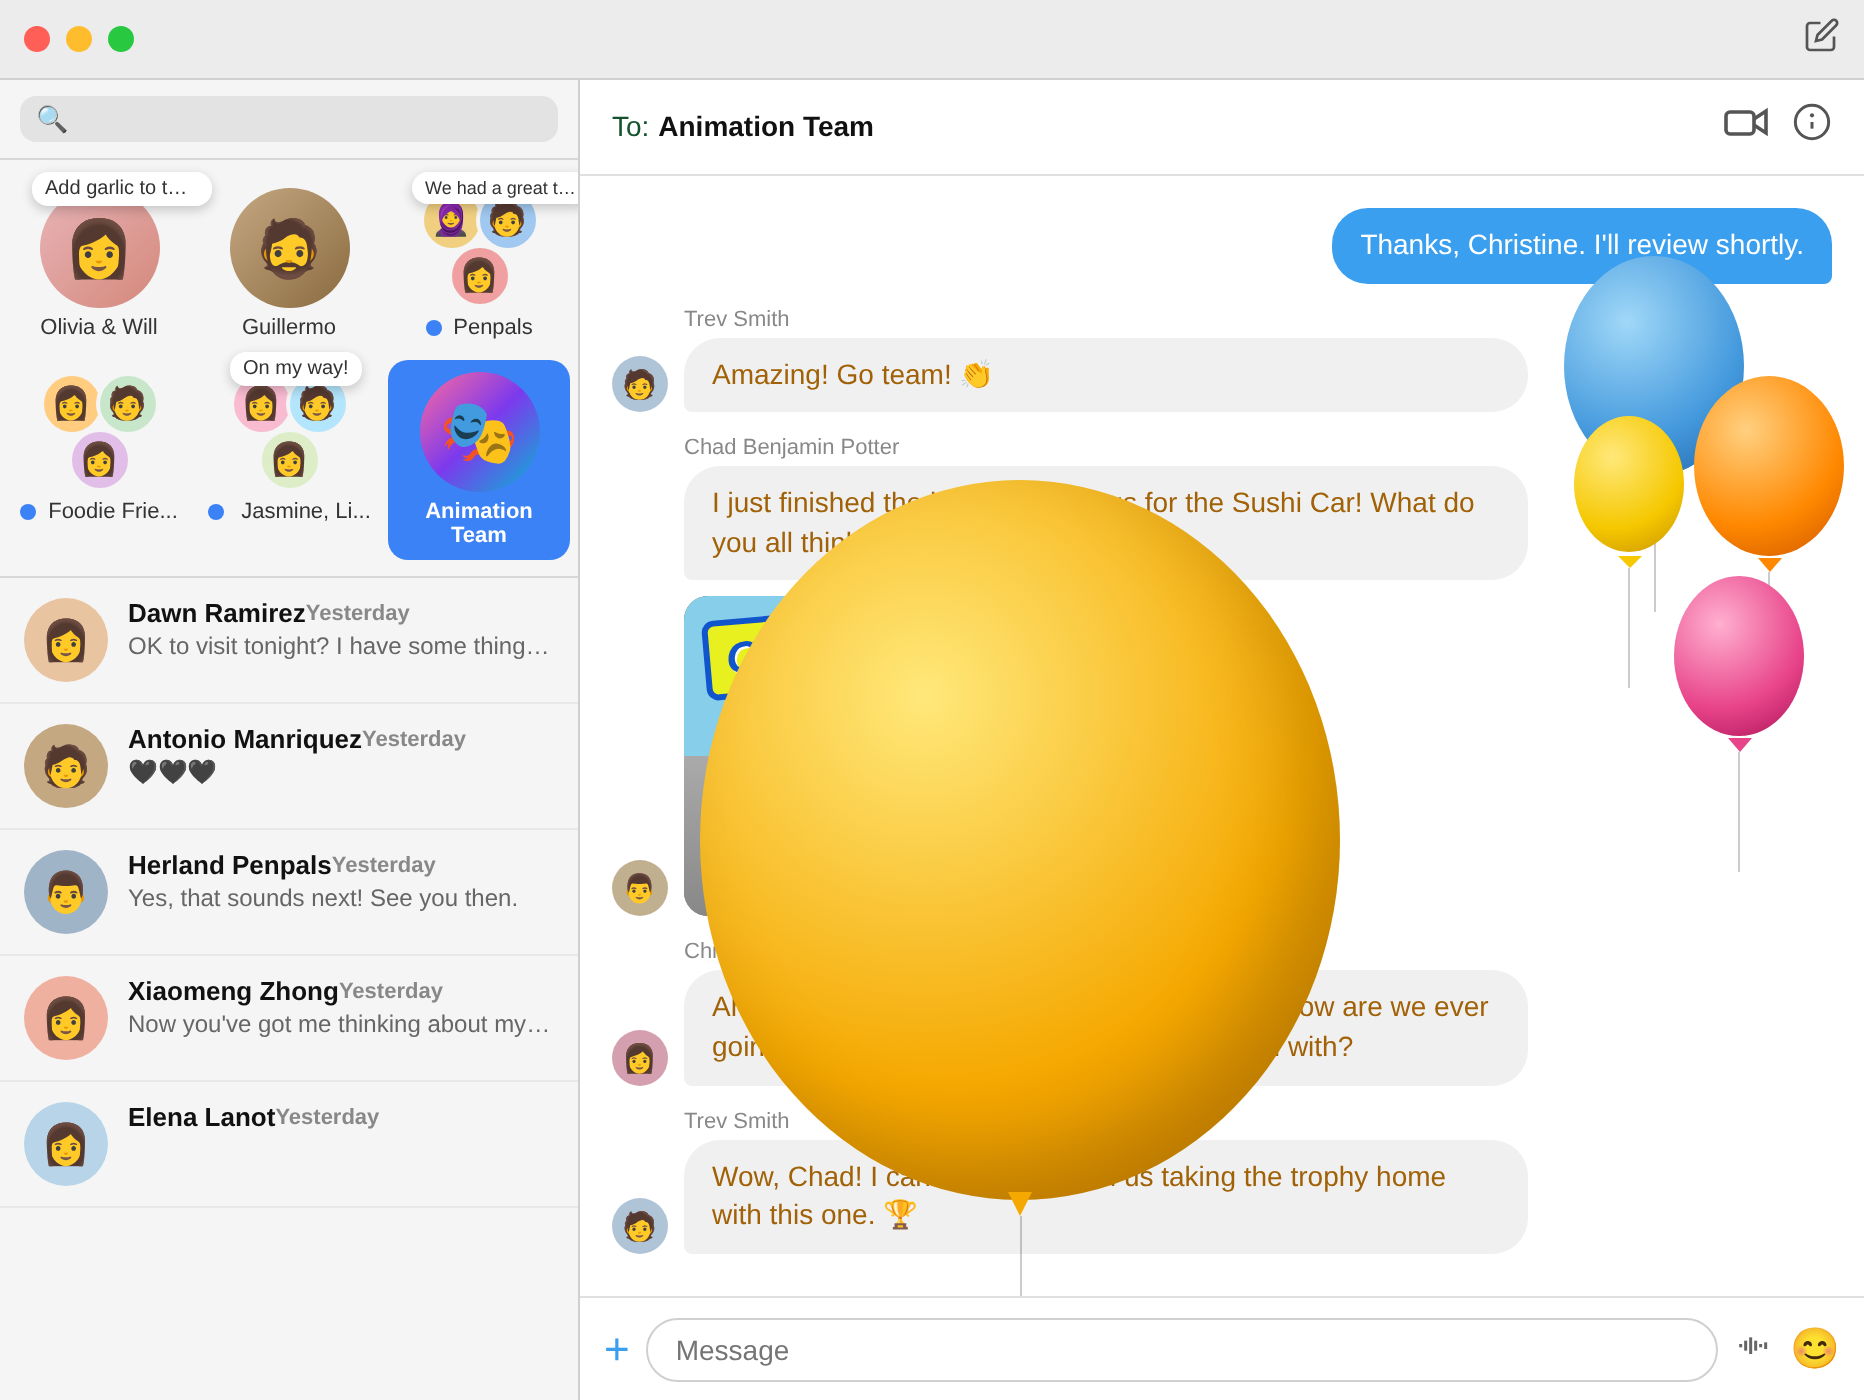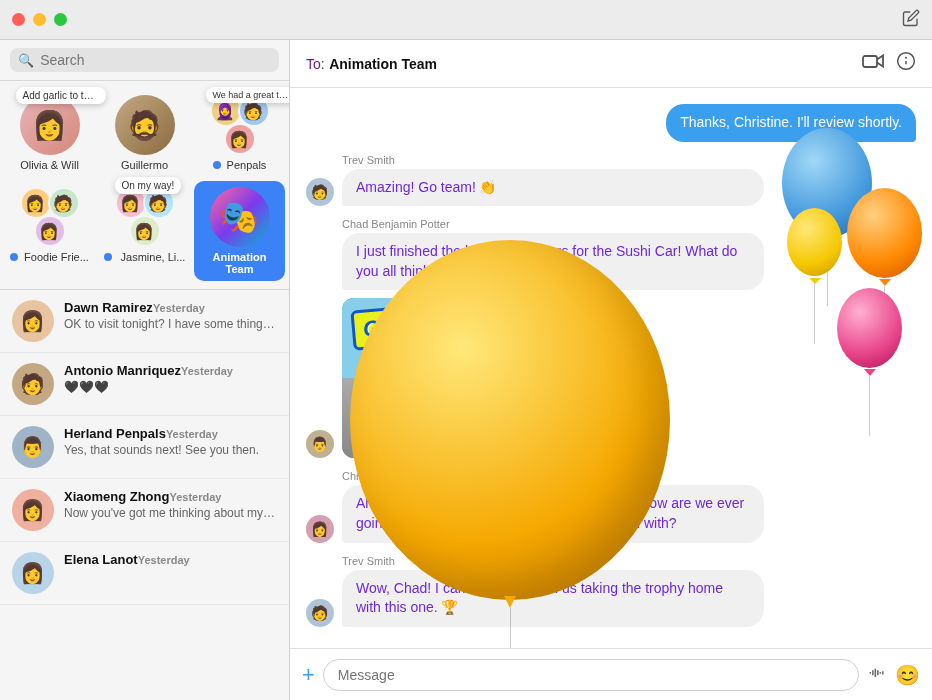"Search" input.search-input { html: <input> -> none }
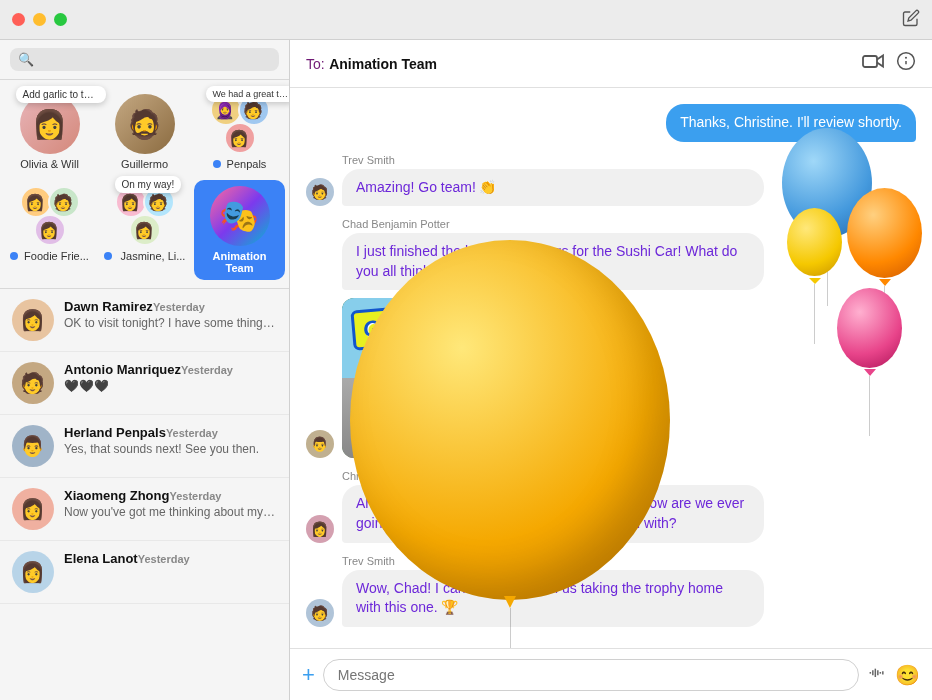"To:" .chat-to { color: #701a75 -> #14532d }
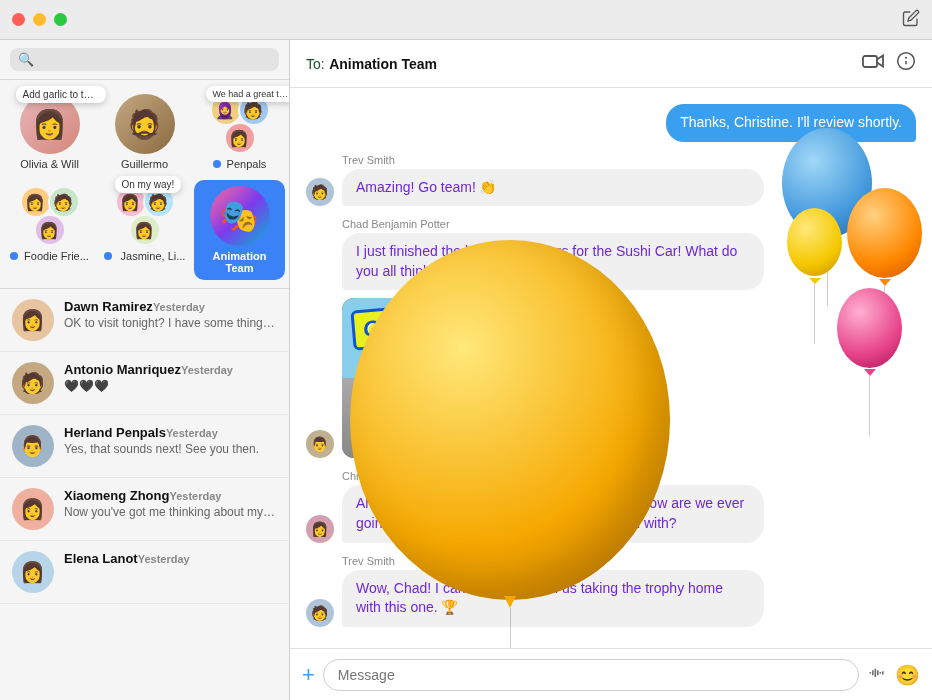"Amazing! Go team! 👏" .bubble-recv { color: #6d28d9 -> #a16207 }
